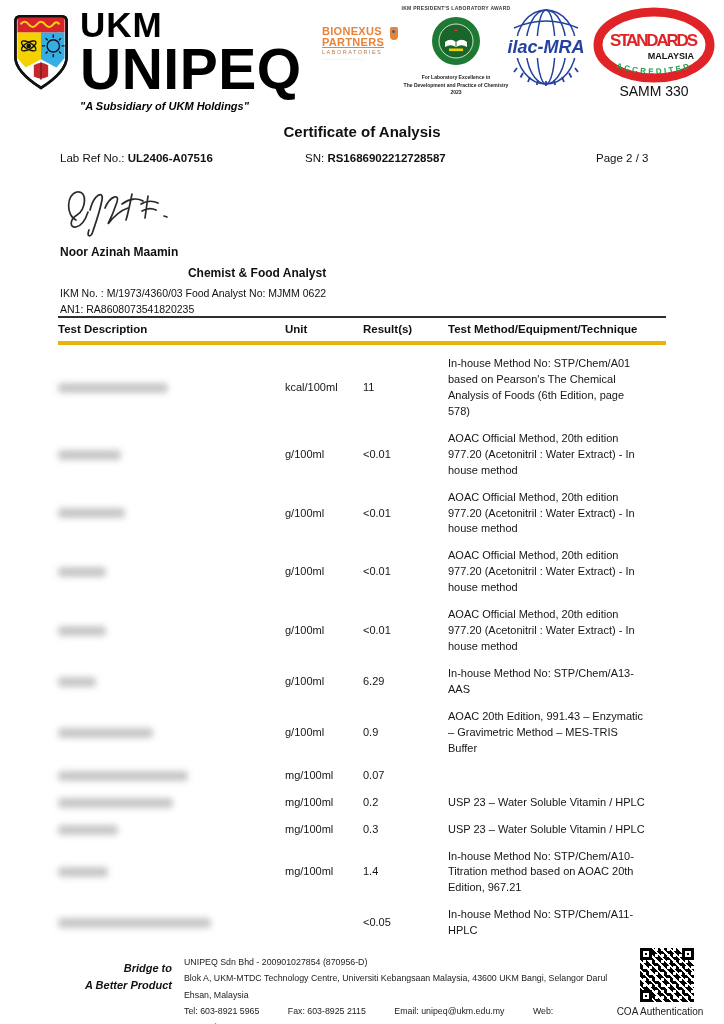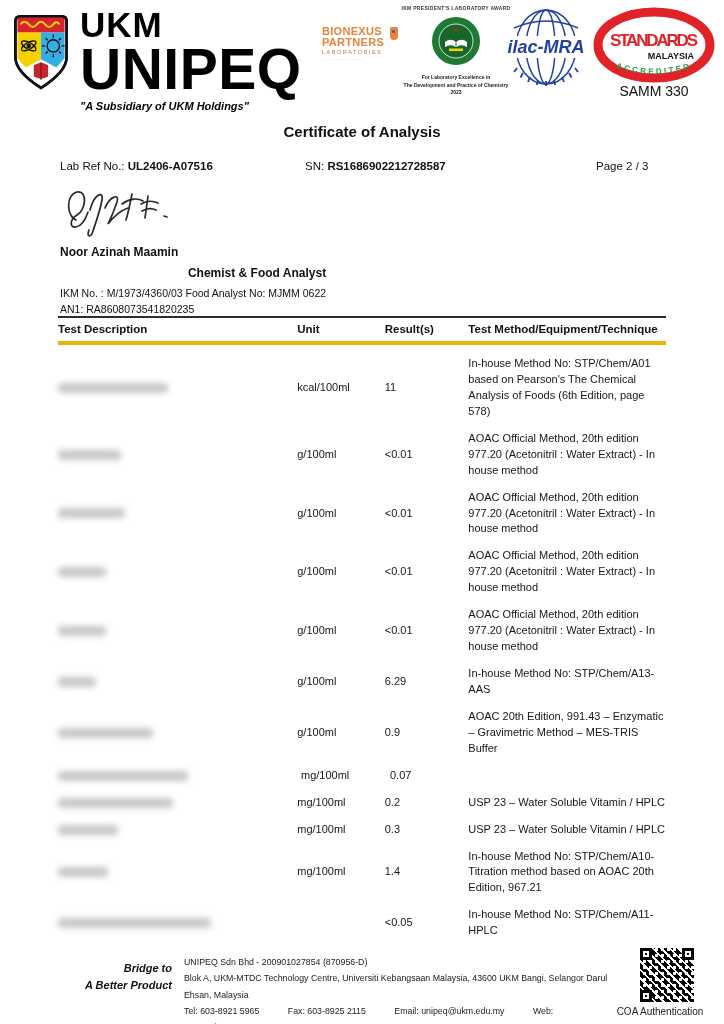"PARTNERS" .bionexus .bx2 { text-decoration: none -> underline }
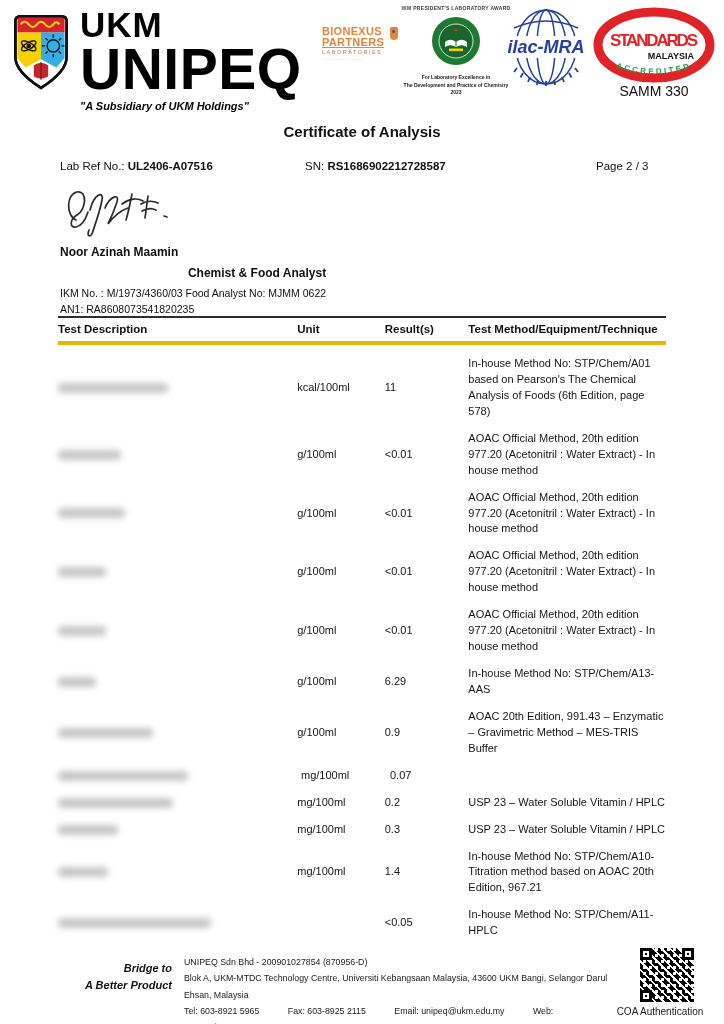"Lab Ref No.: UL2406-A07516" .ref-row { top: 160px -> 152px }
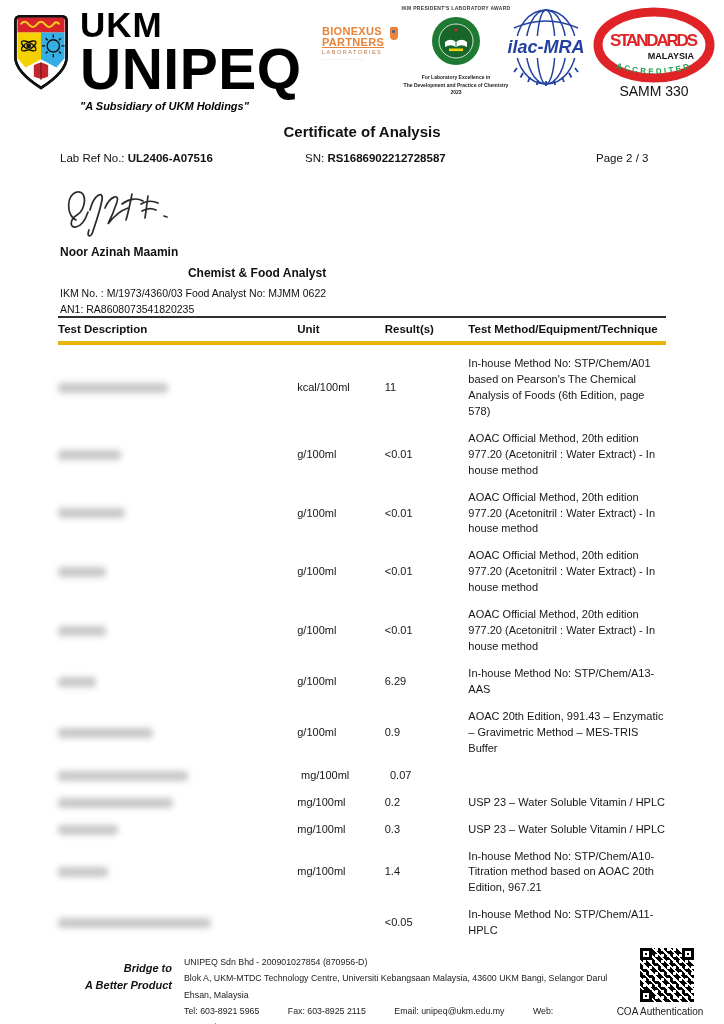"Unit" .c2 { margin-left: 16px -> none; width: 89px -> 78px }
